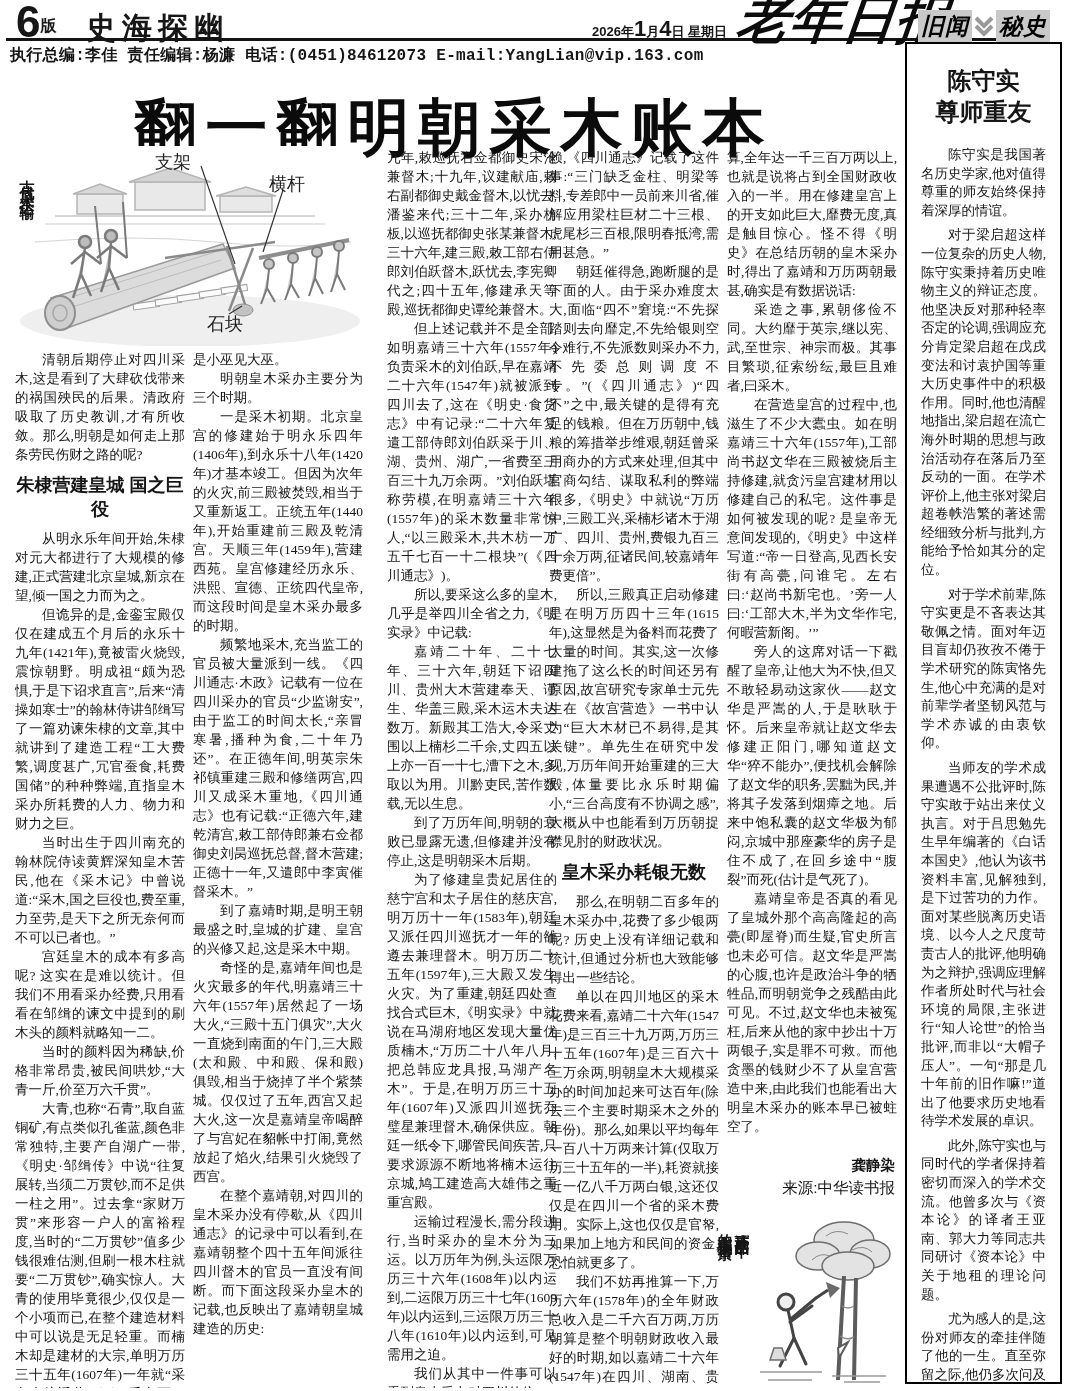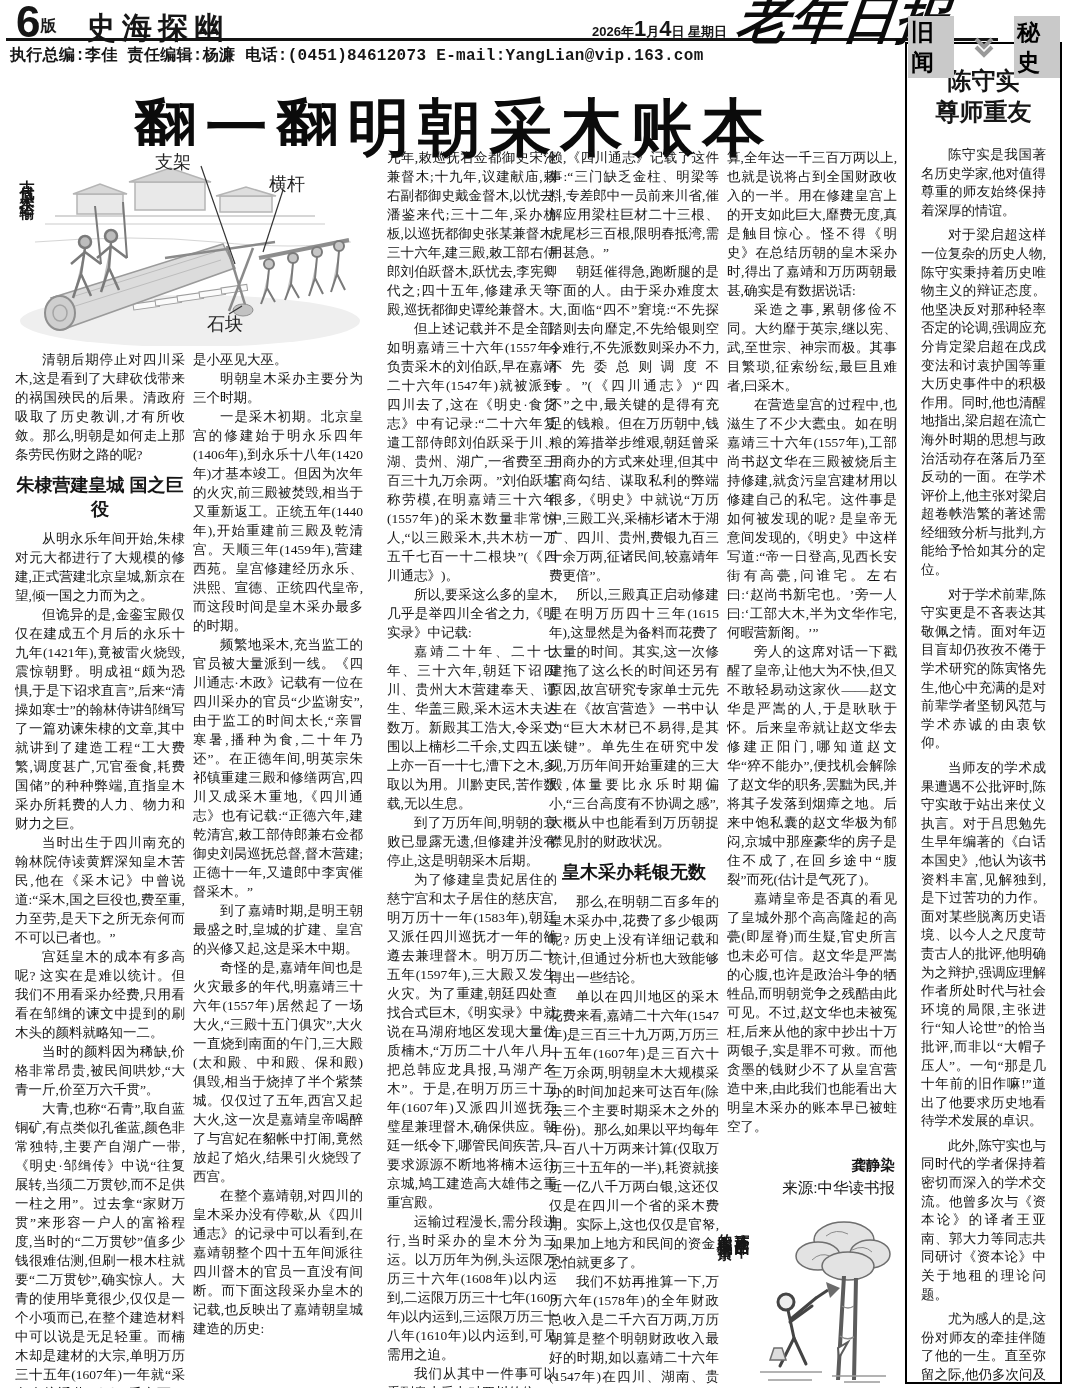"旧闻" .sidebar-tab { font-style: none -> italic; gap: 20px -> 2px; top: 30px -> 9px }
